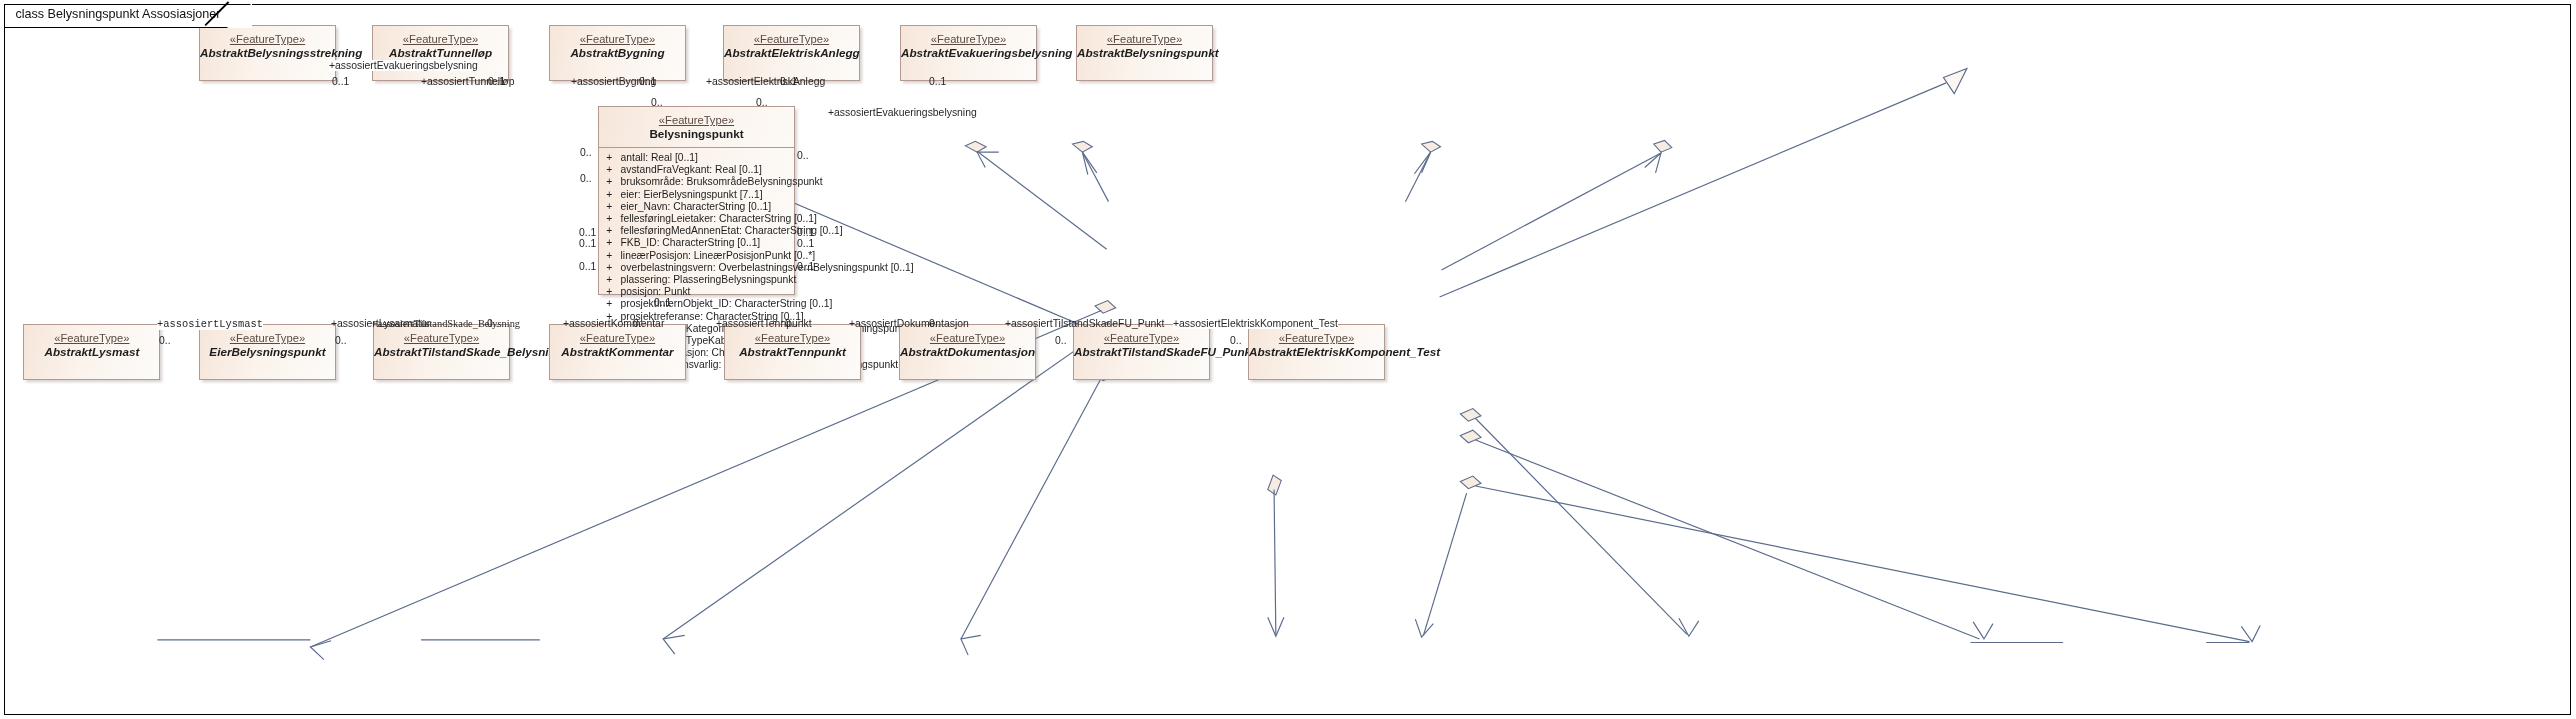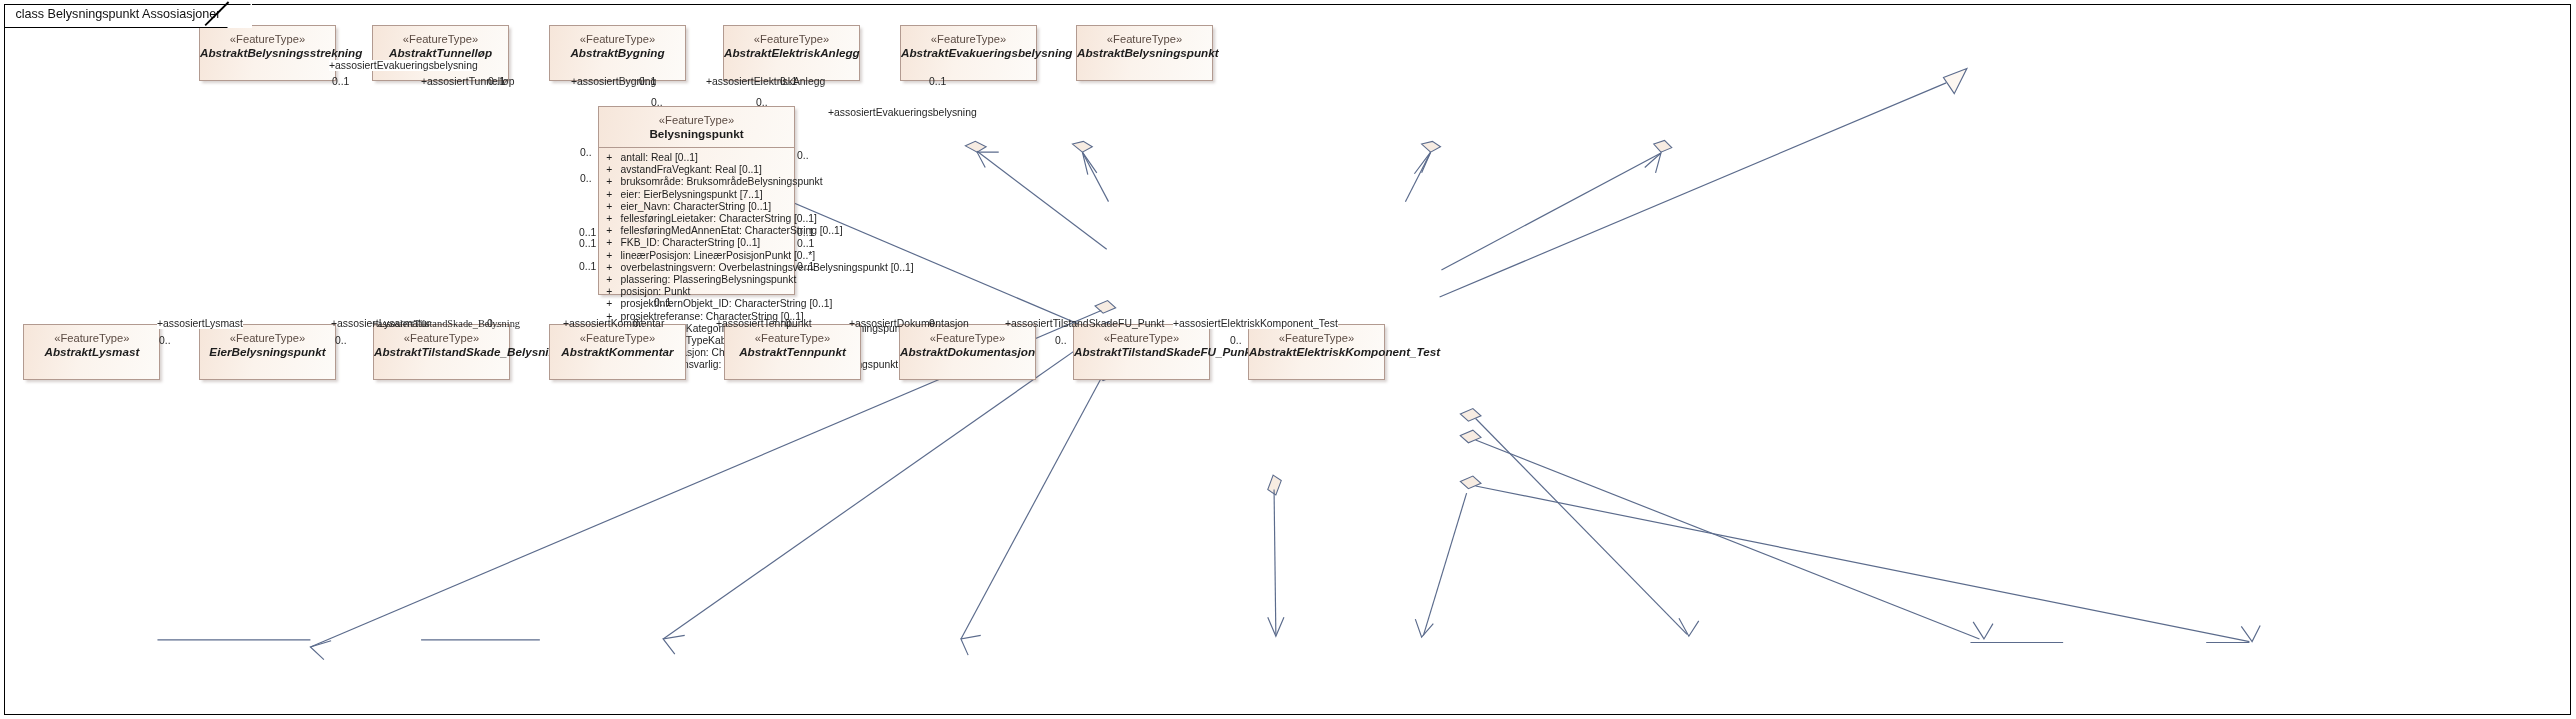"«FeatureType»" .stereo { text-decoration: none -> underline }
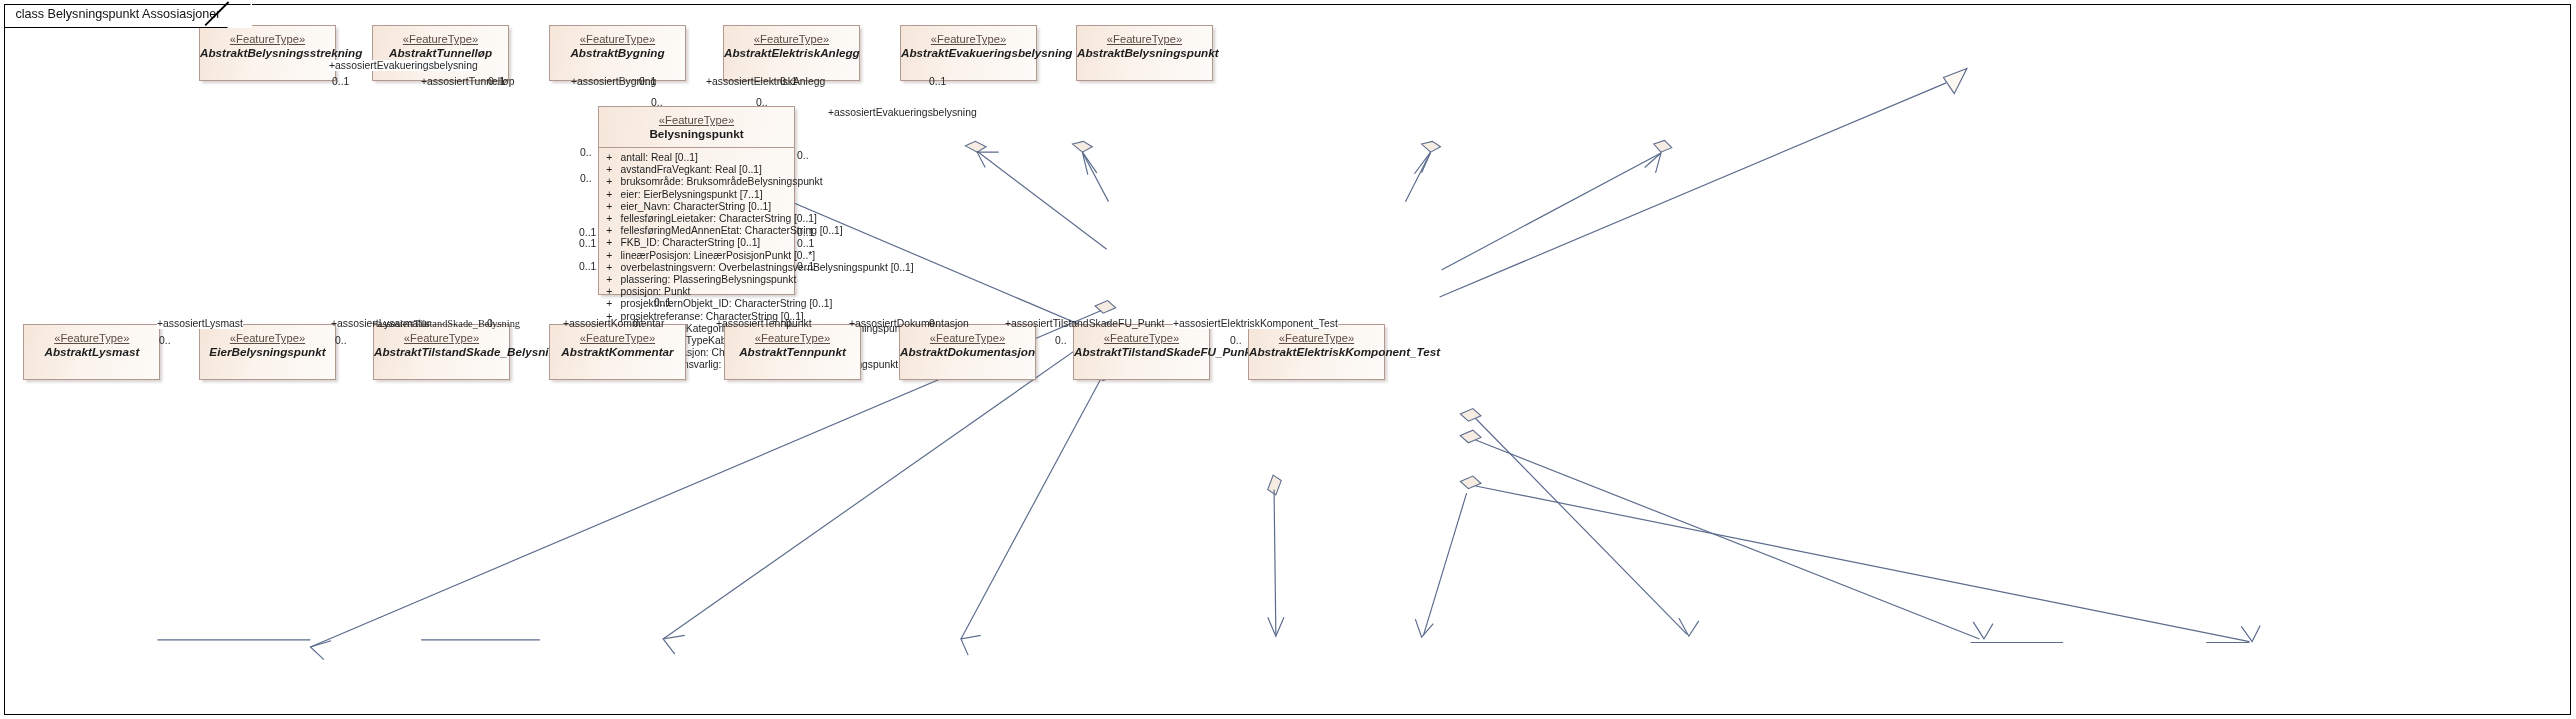"+assosiertLysmast" div.lbl { font-family: none -> Liberation Mono, monospace }
